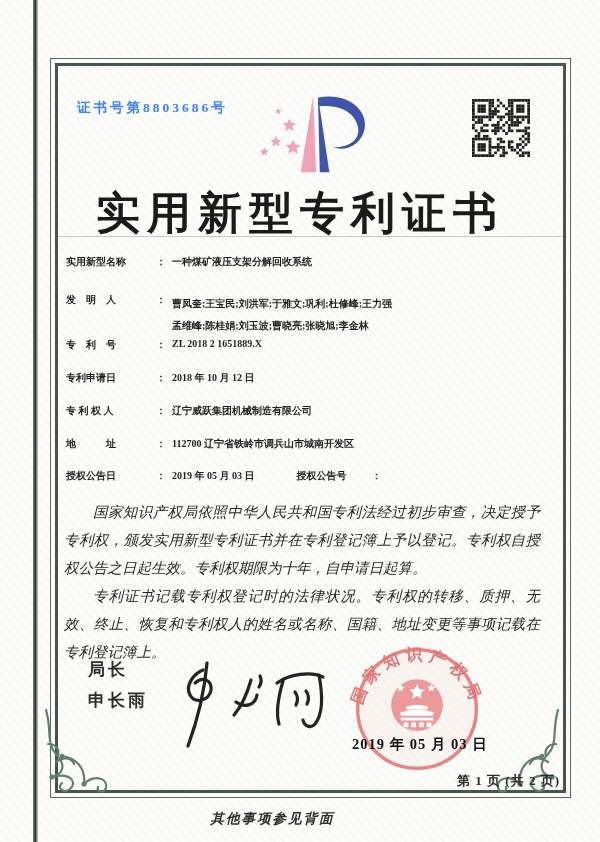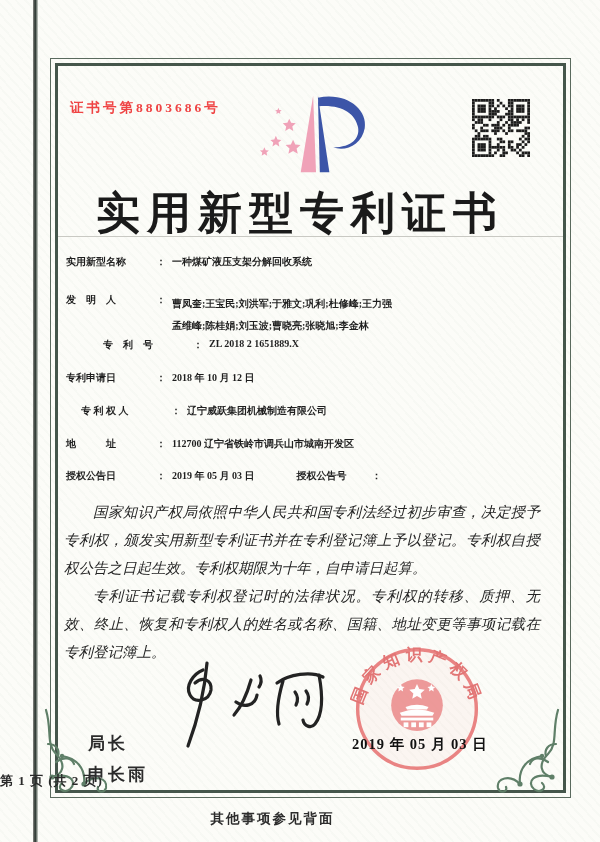"证书号第8803686号" .cert-no { color: #ef4444 -> #3b82f6; left: 70px -> 77px }
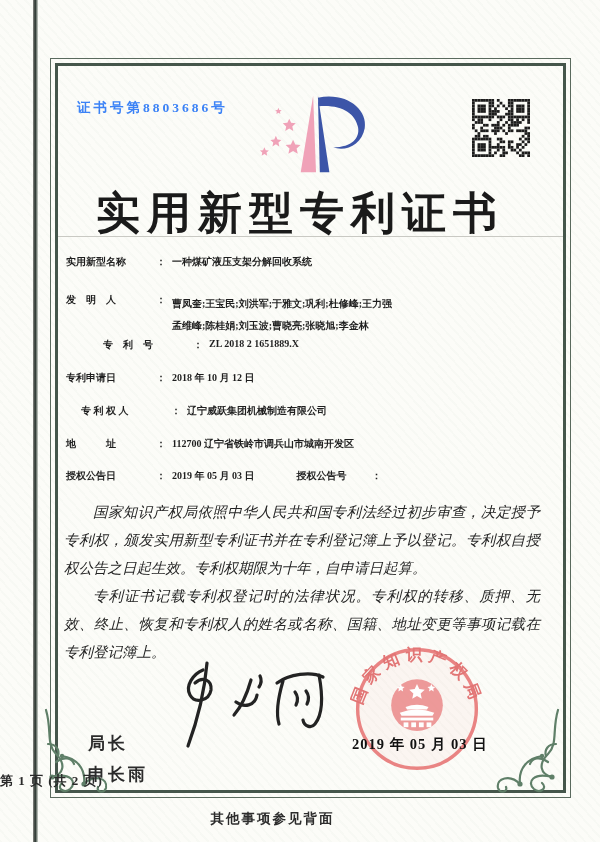"专 利 号" .row-patentno { margin-left: 37px -> none }
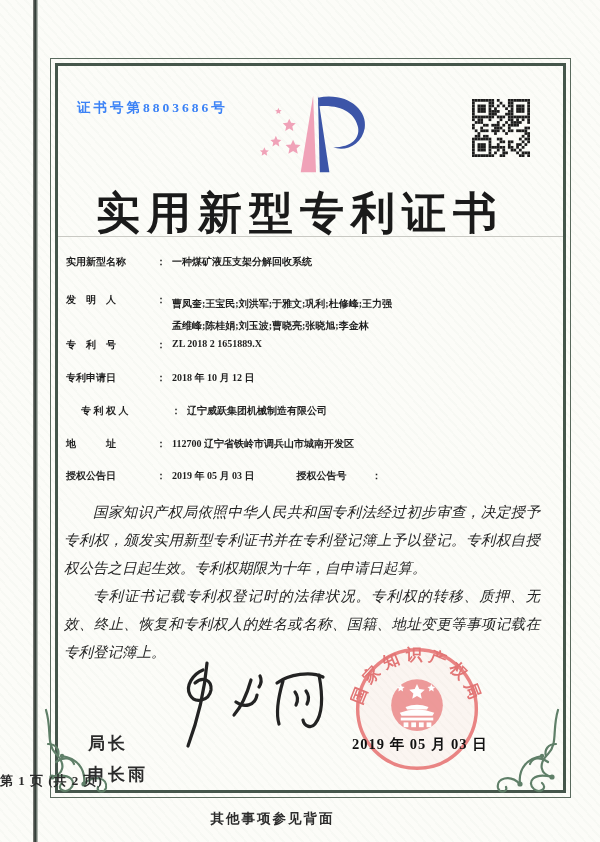"专 利 权 人" .row-patentee { margin-left: 15px -> none }
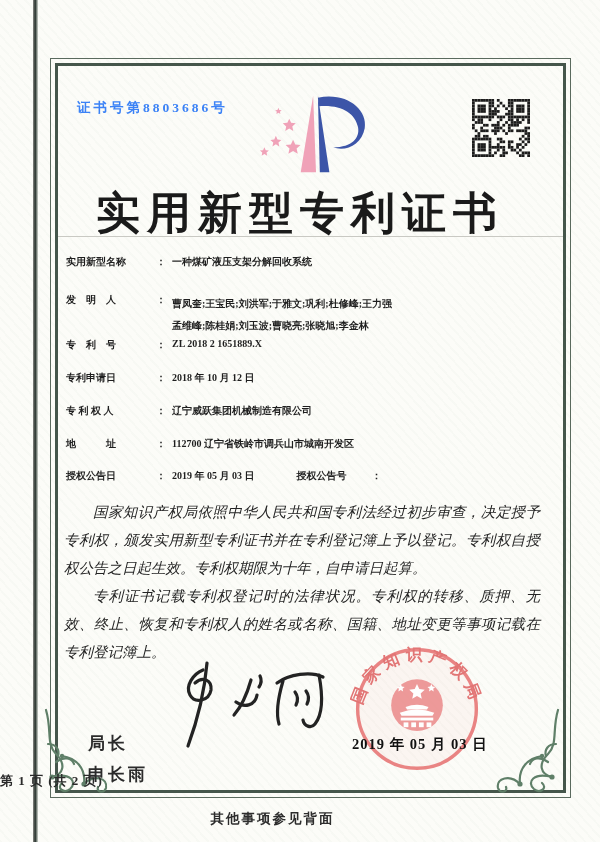"局长" .director { top: 728px -> 654px }
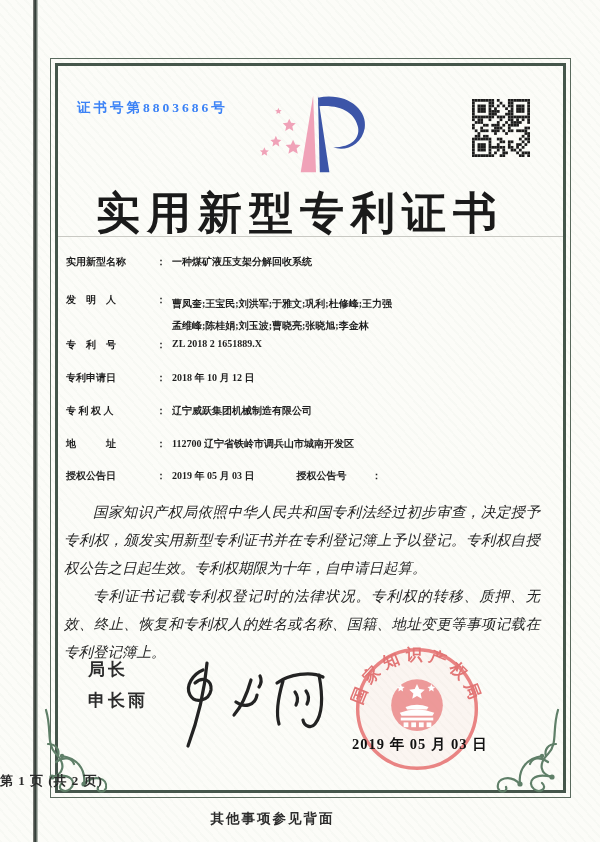"第 1 页 (共 2" .page-number { text-align: left -> right }
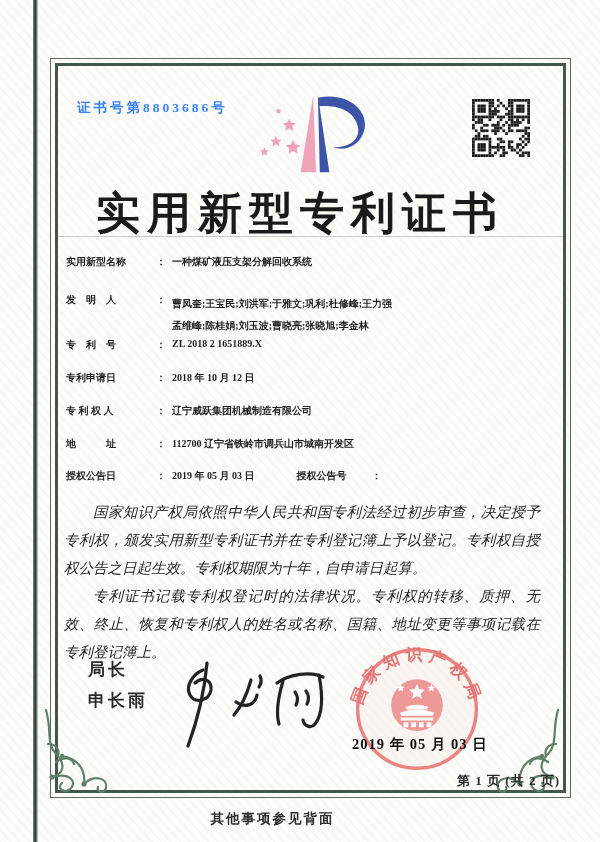"其他事项参见背面" .back-note { font-style: none -> italic }
